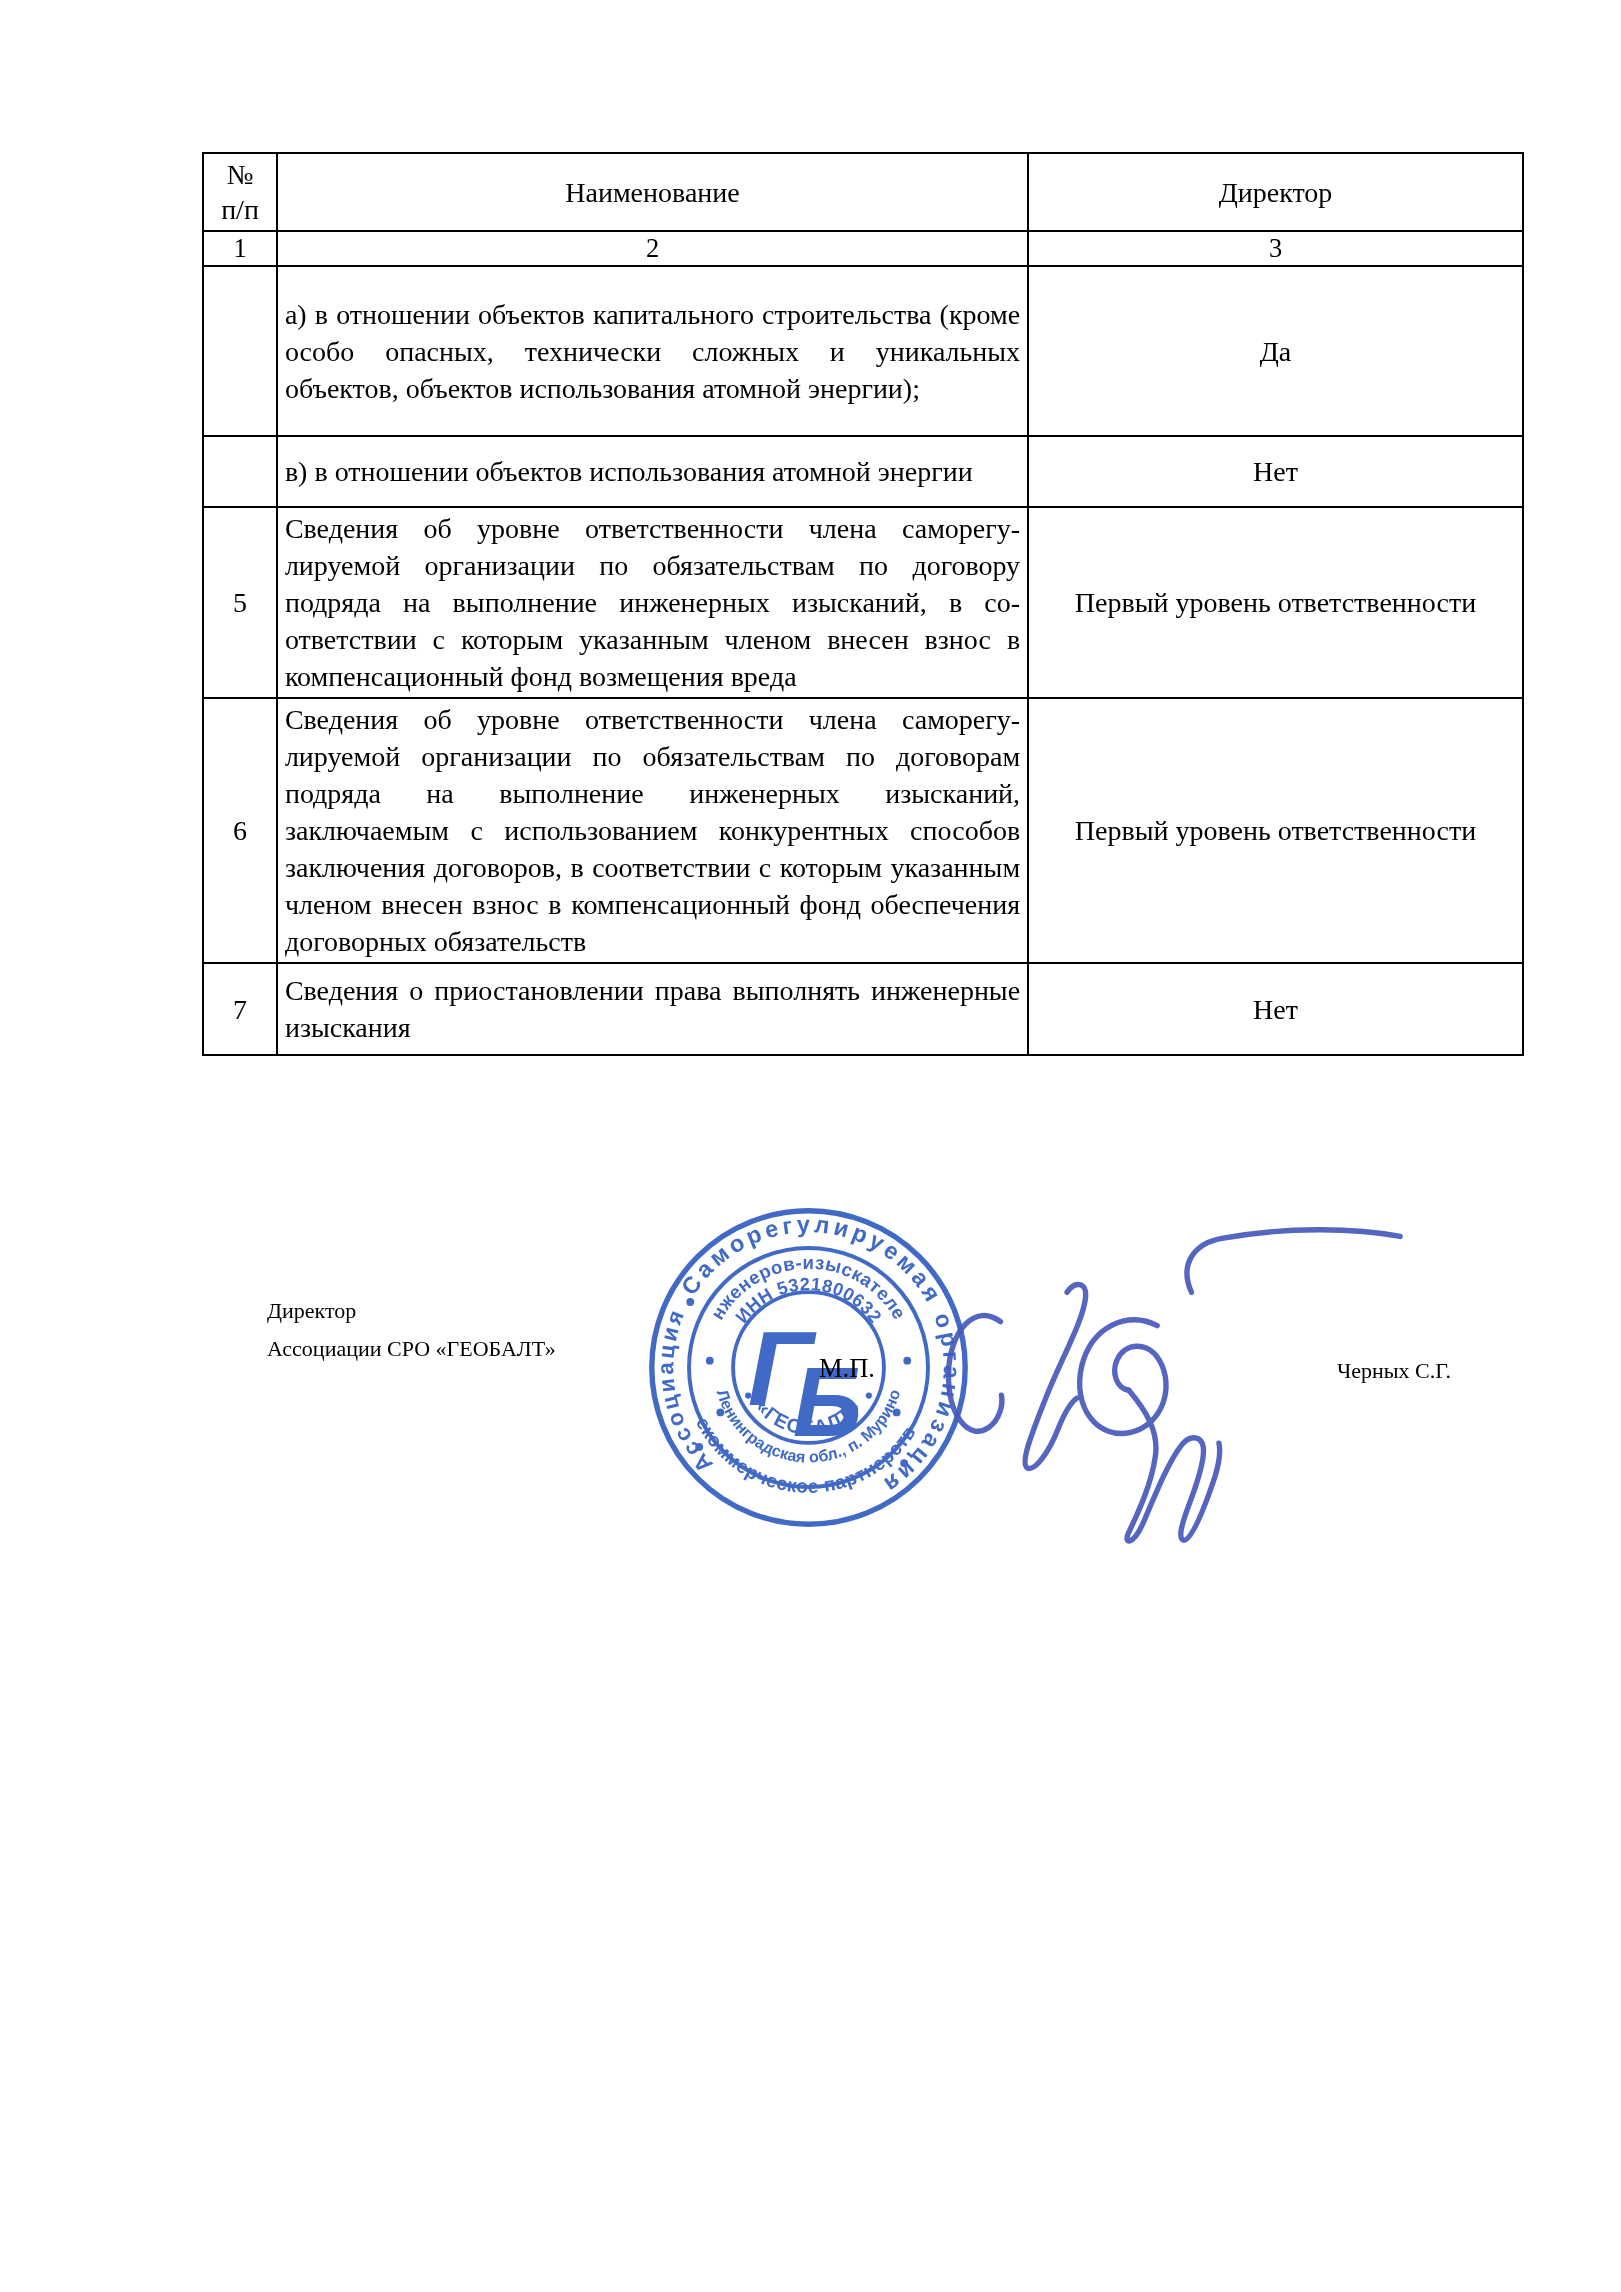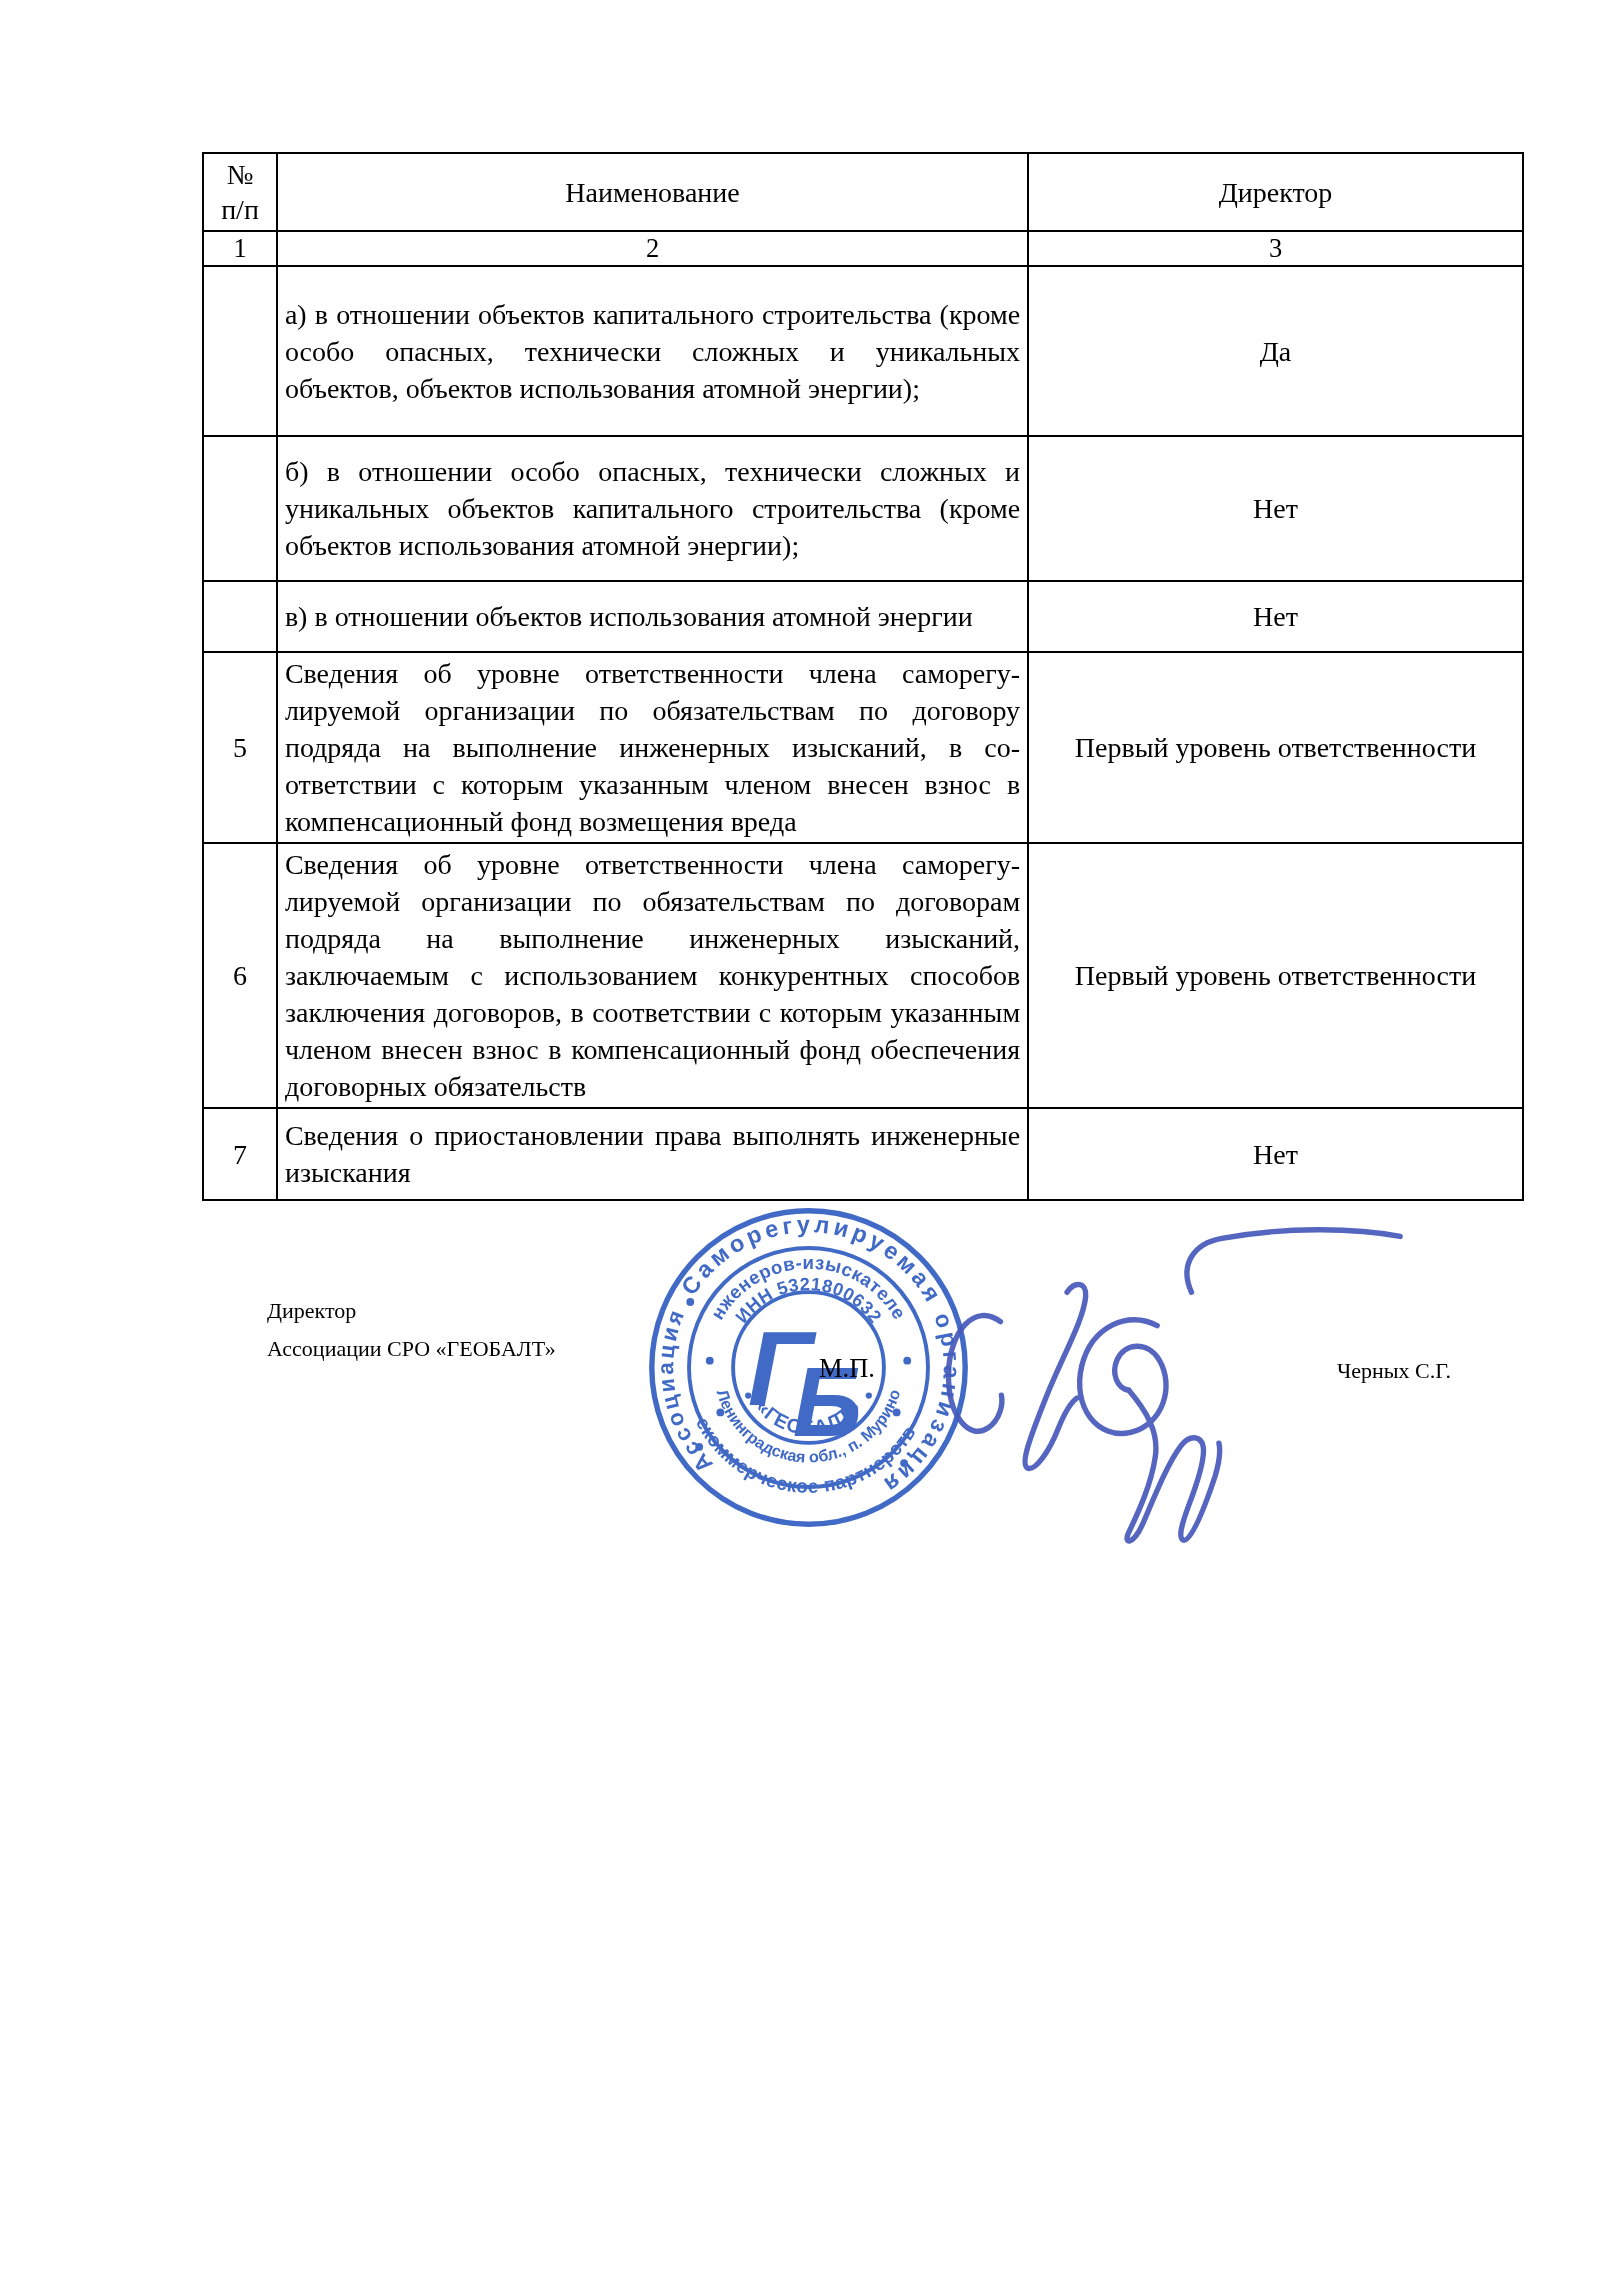"б) в отношении особо опасных," tr.r-b { html: <tr> <td></td> <td>б) в отношении особо опасных, технически слож­ных и уникальных объектов капитального строи­тельства (кроме объектов использования атомной энергии);</td> <td>Нет</td> </tr> -> none }
